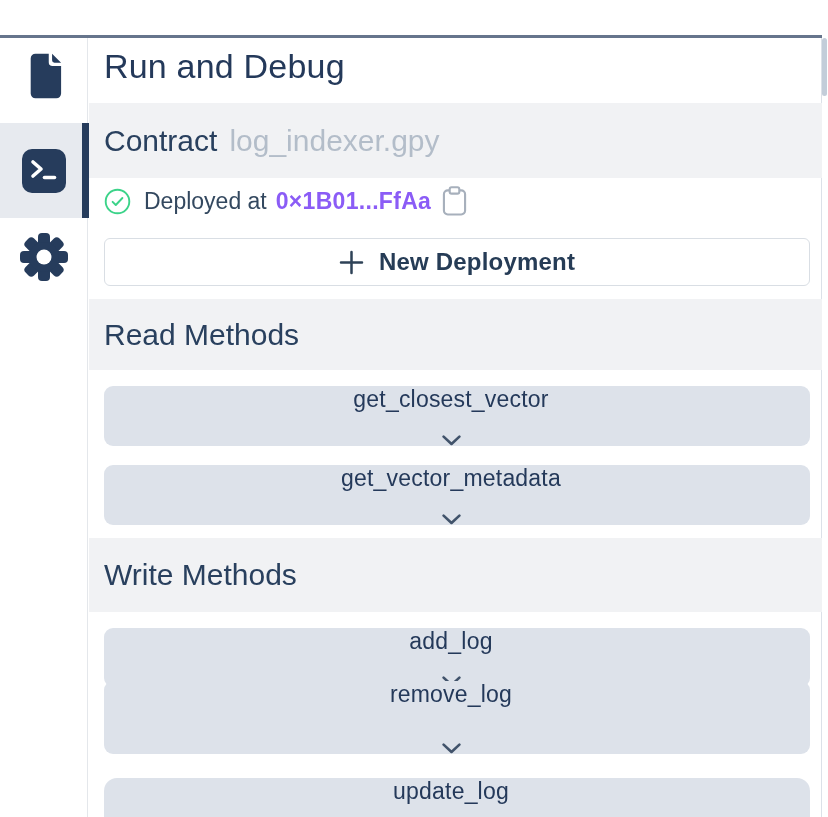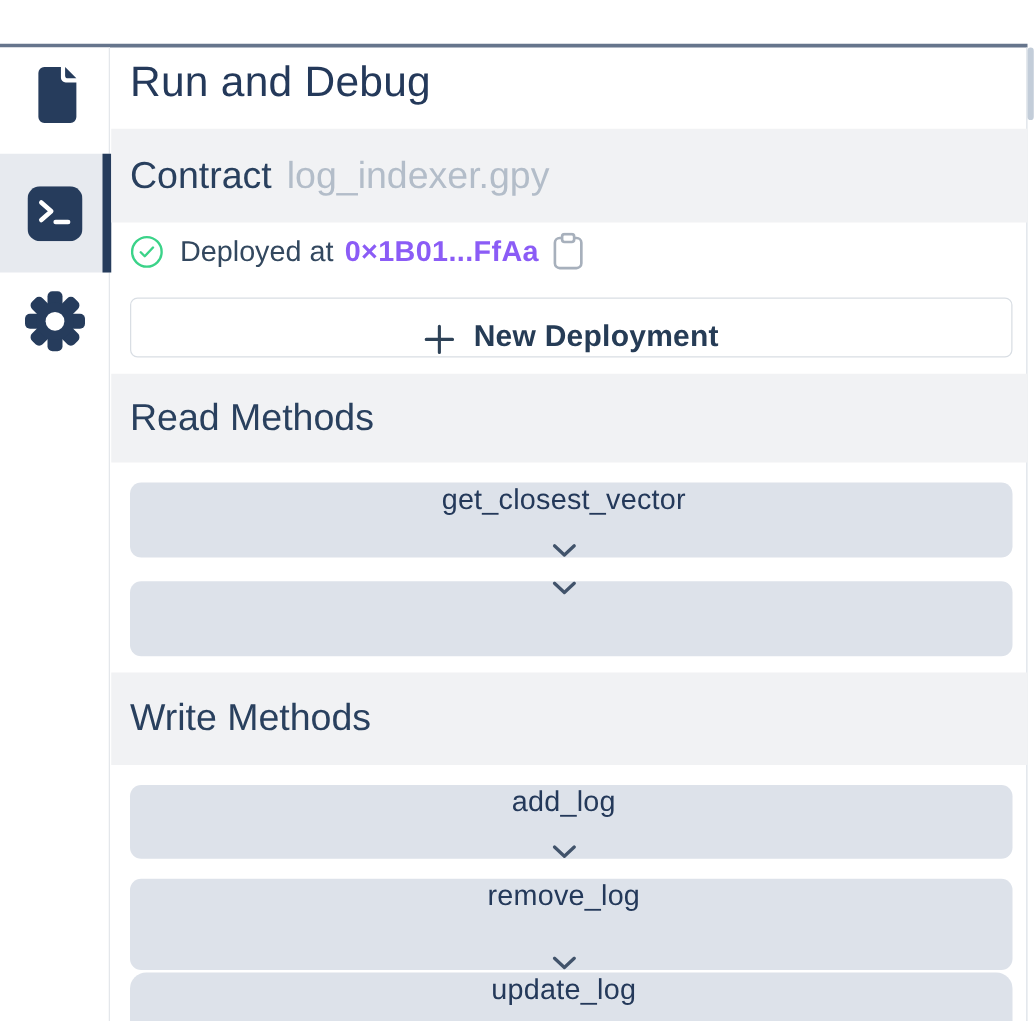"New Deployment" .btn-new { align-items: flex-end -> center }
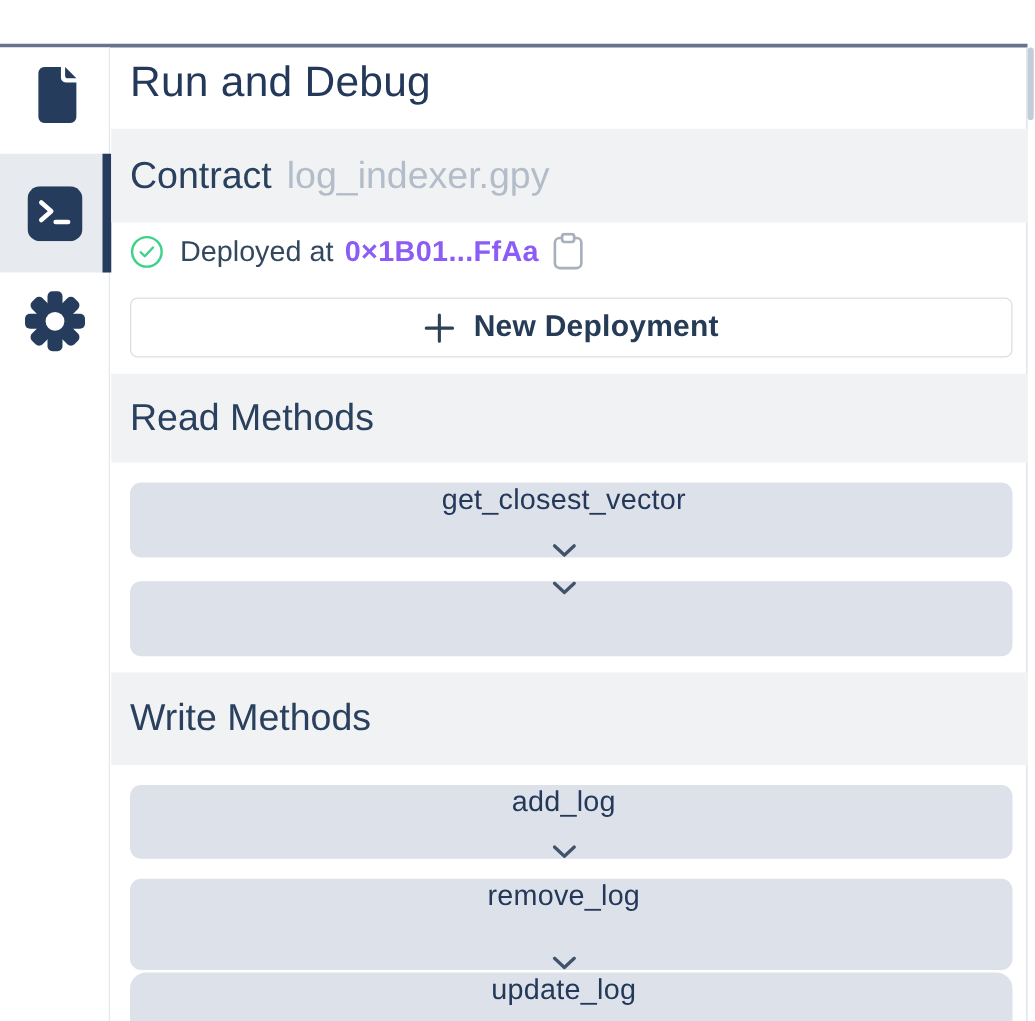"get_vector_metadata" span.dd-label { html: none -> <span>get_vector_metadata</span> }
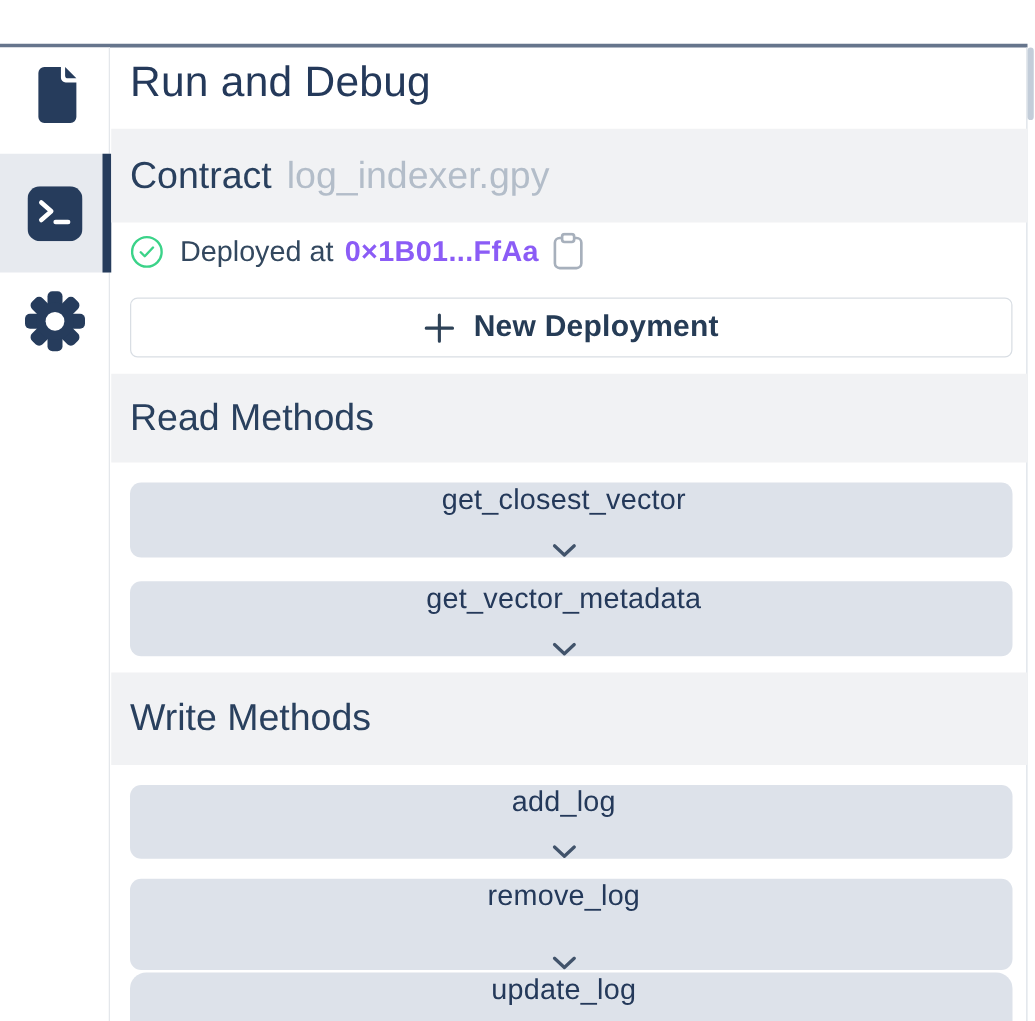"remove_log" .dd-4 { top: 668px -> 646px }
